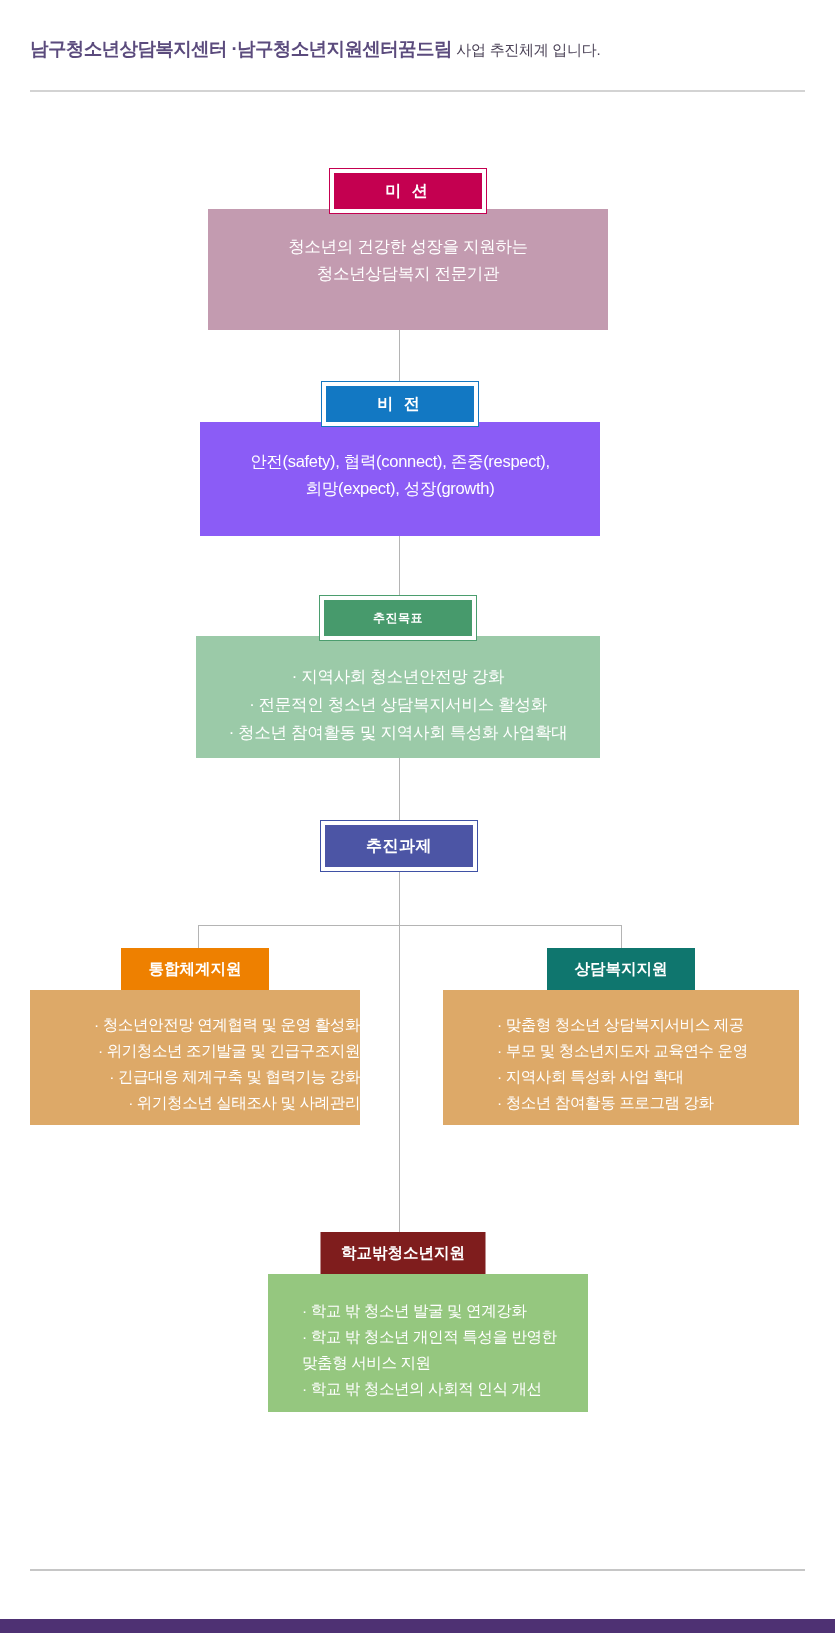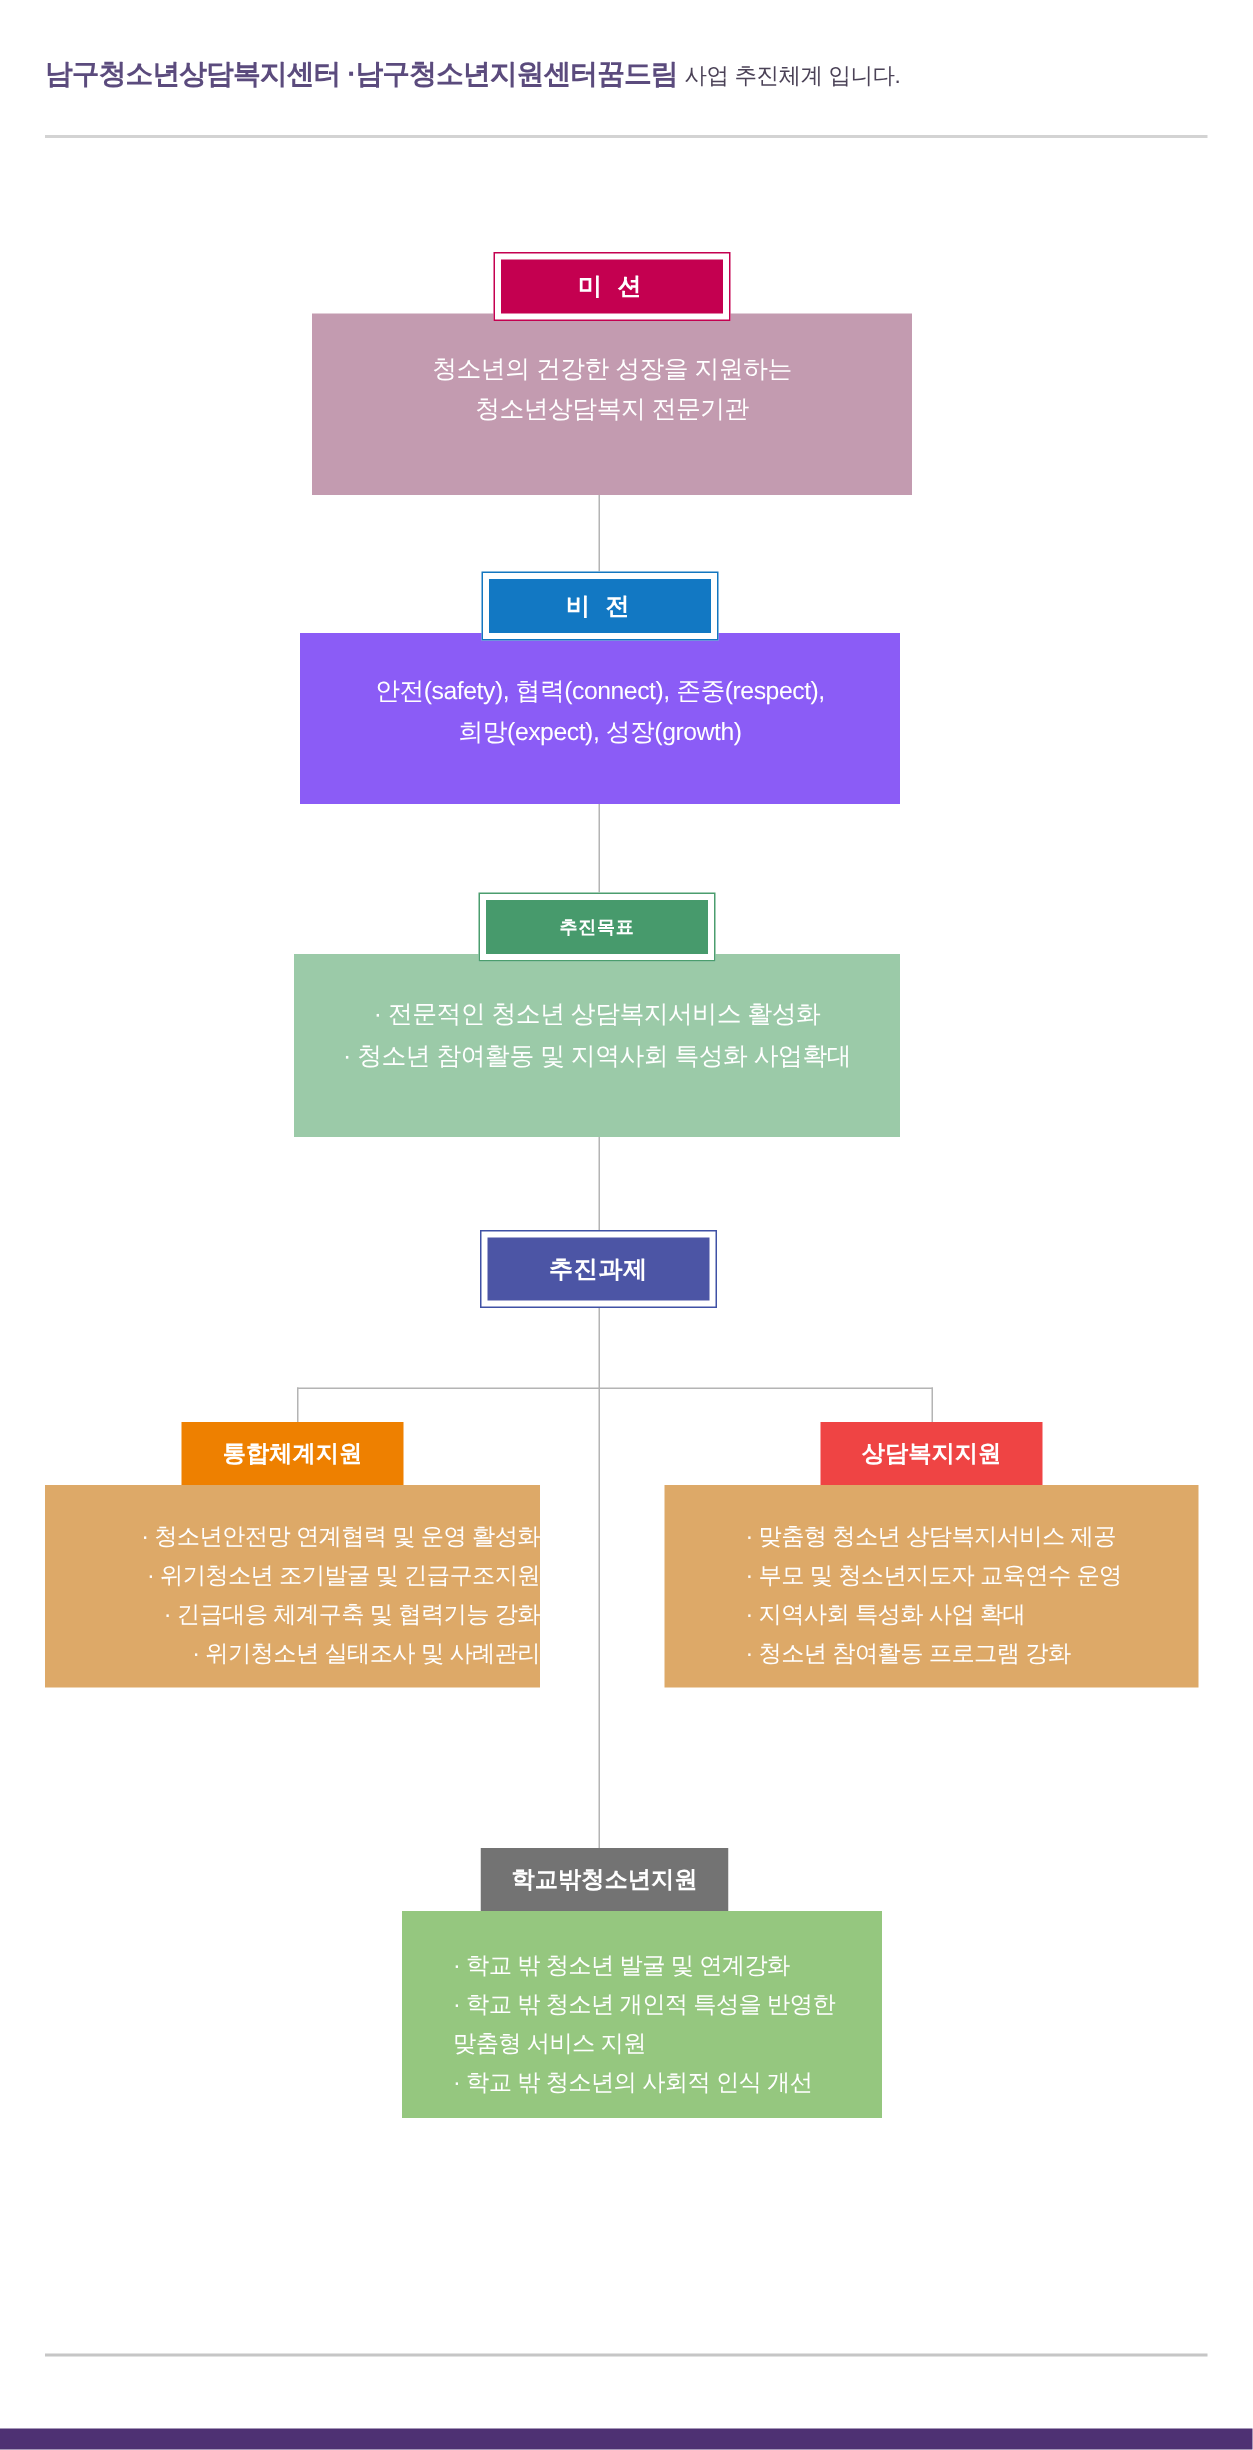"· 지역사회 청소년안전망 강화" div.center-line { html: none -> <div>· 지역사회 청소년안전망 강화</div> }
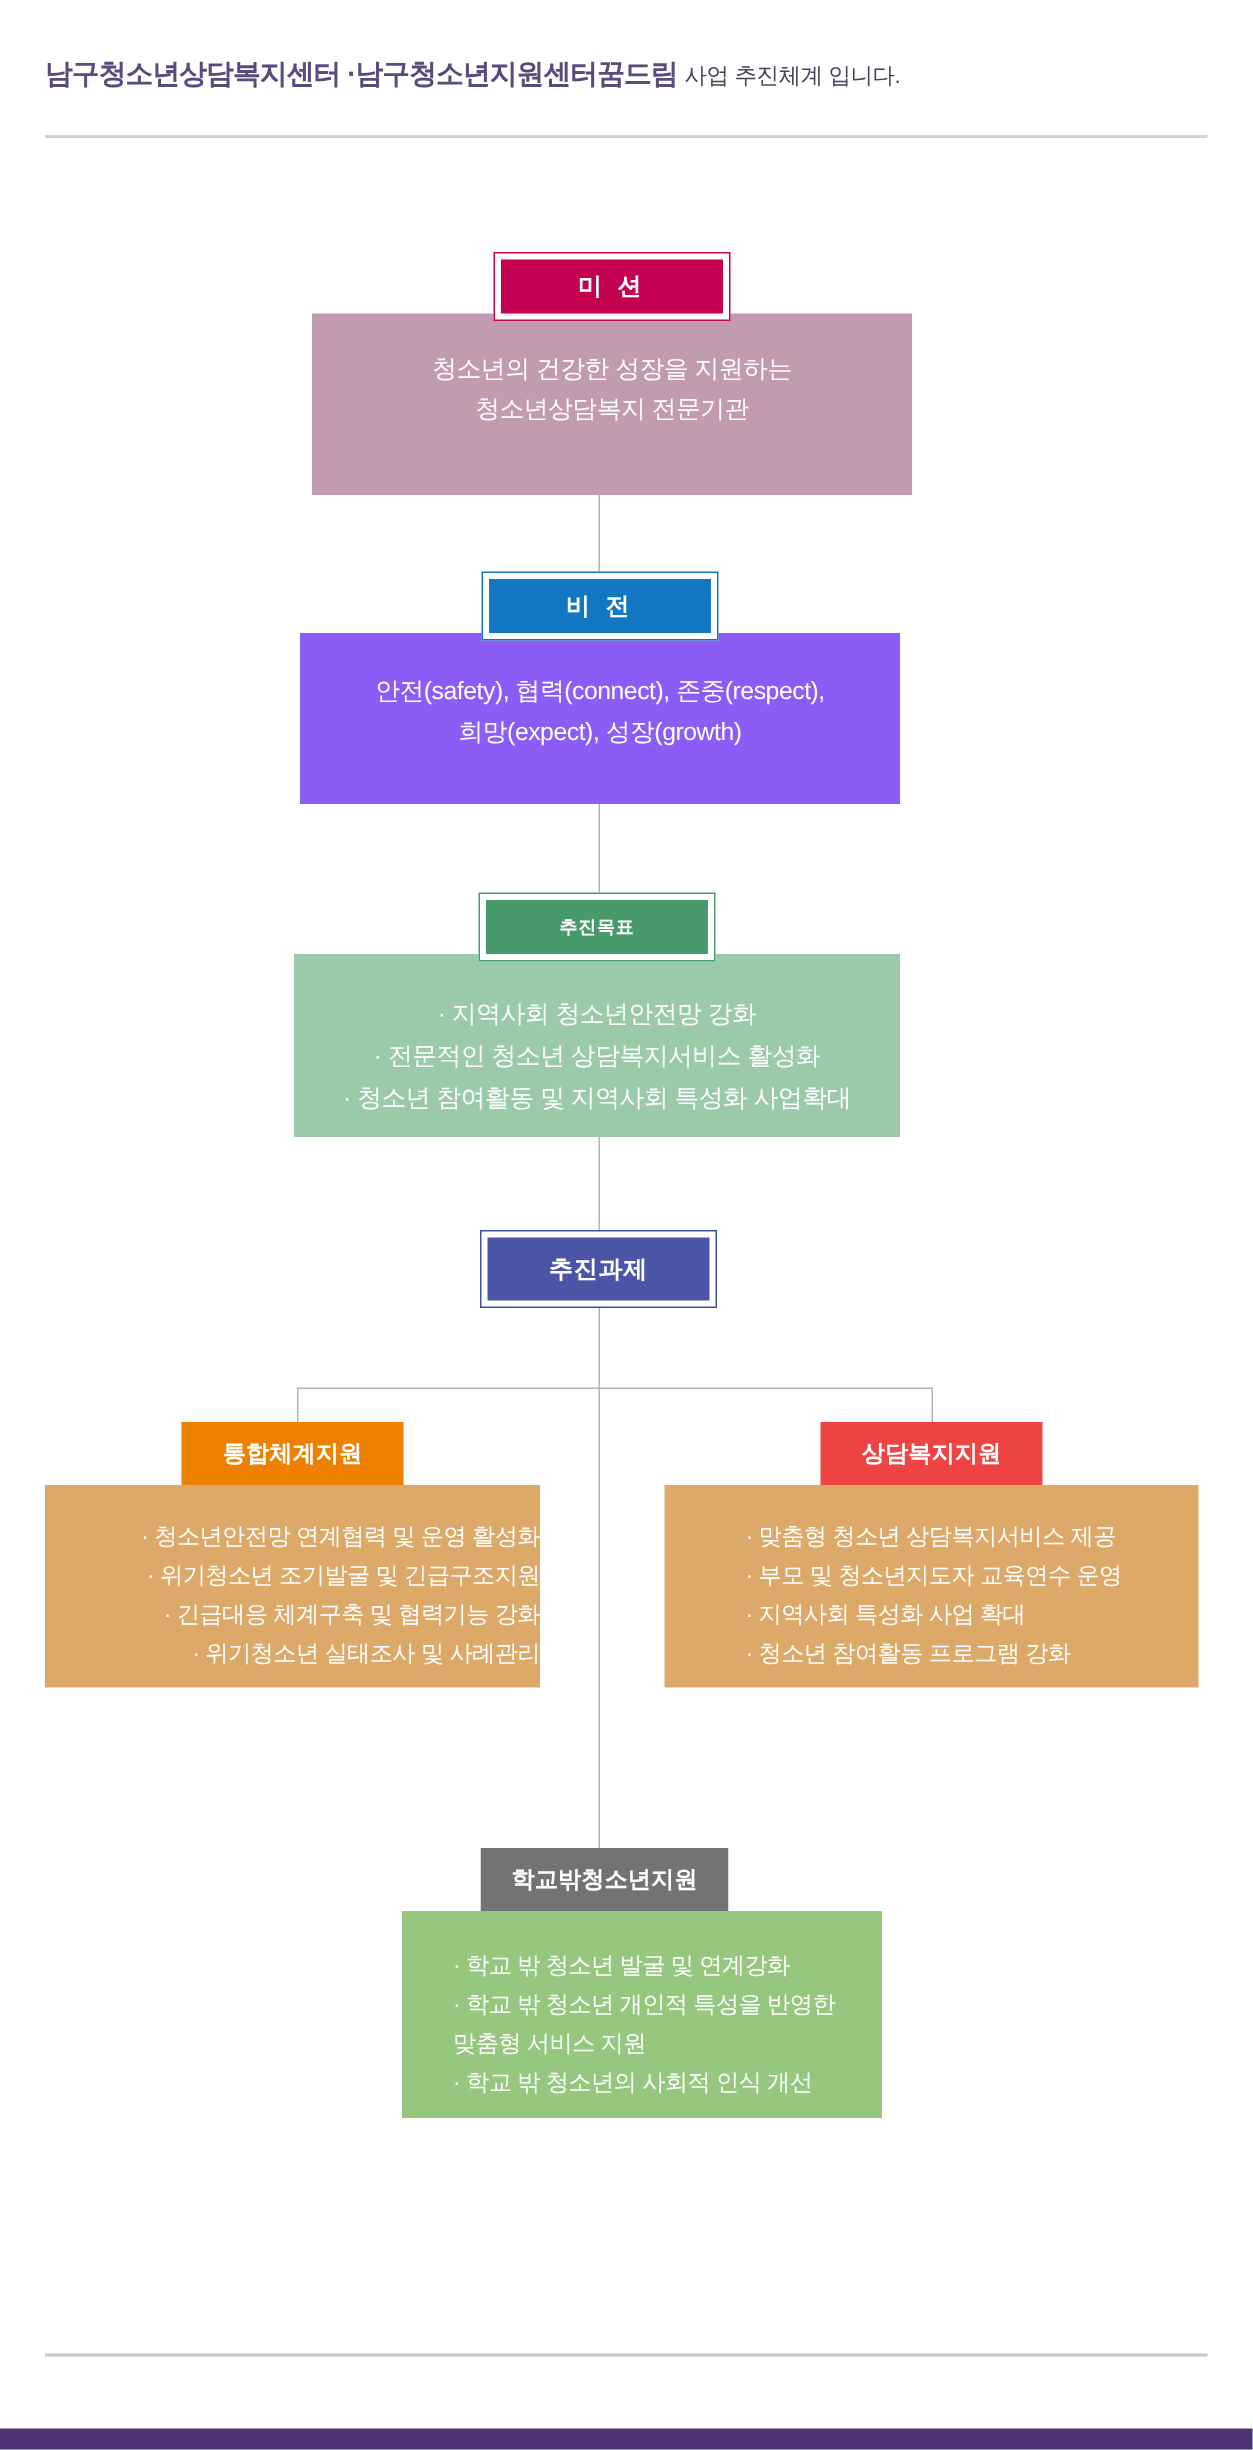"상담복지지원" #branch-right .badge-inner { background: #ef4444 -> #0f766e }
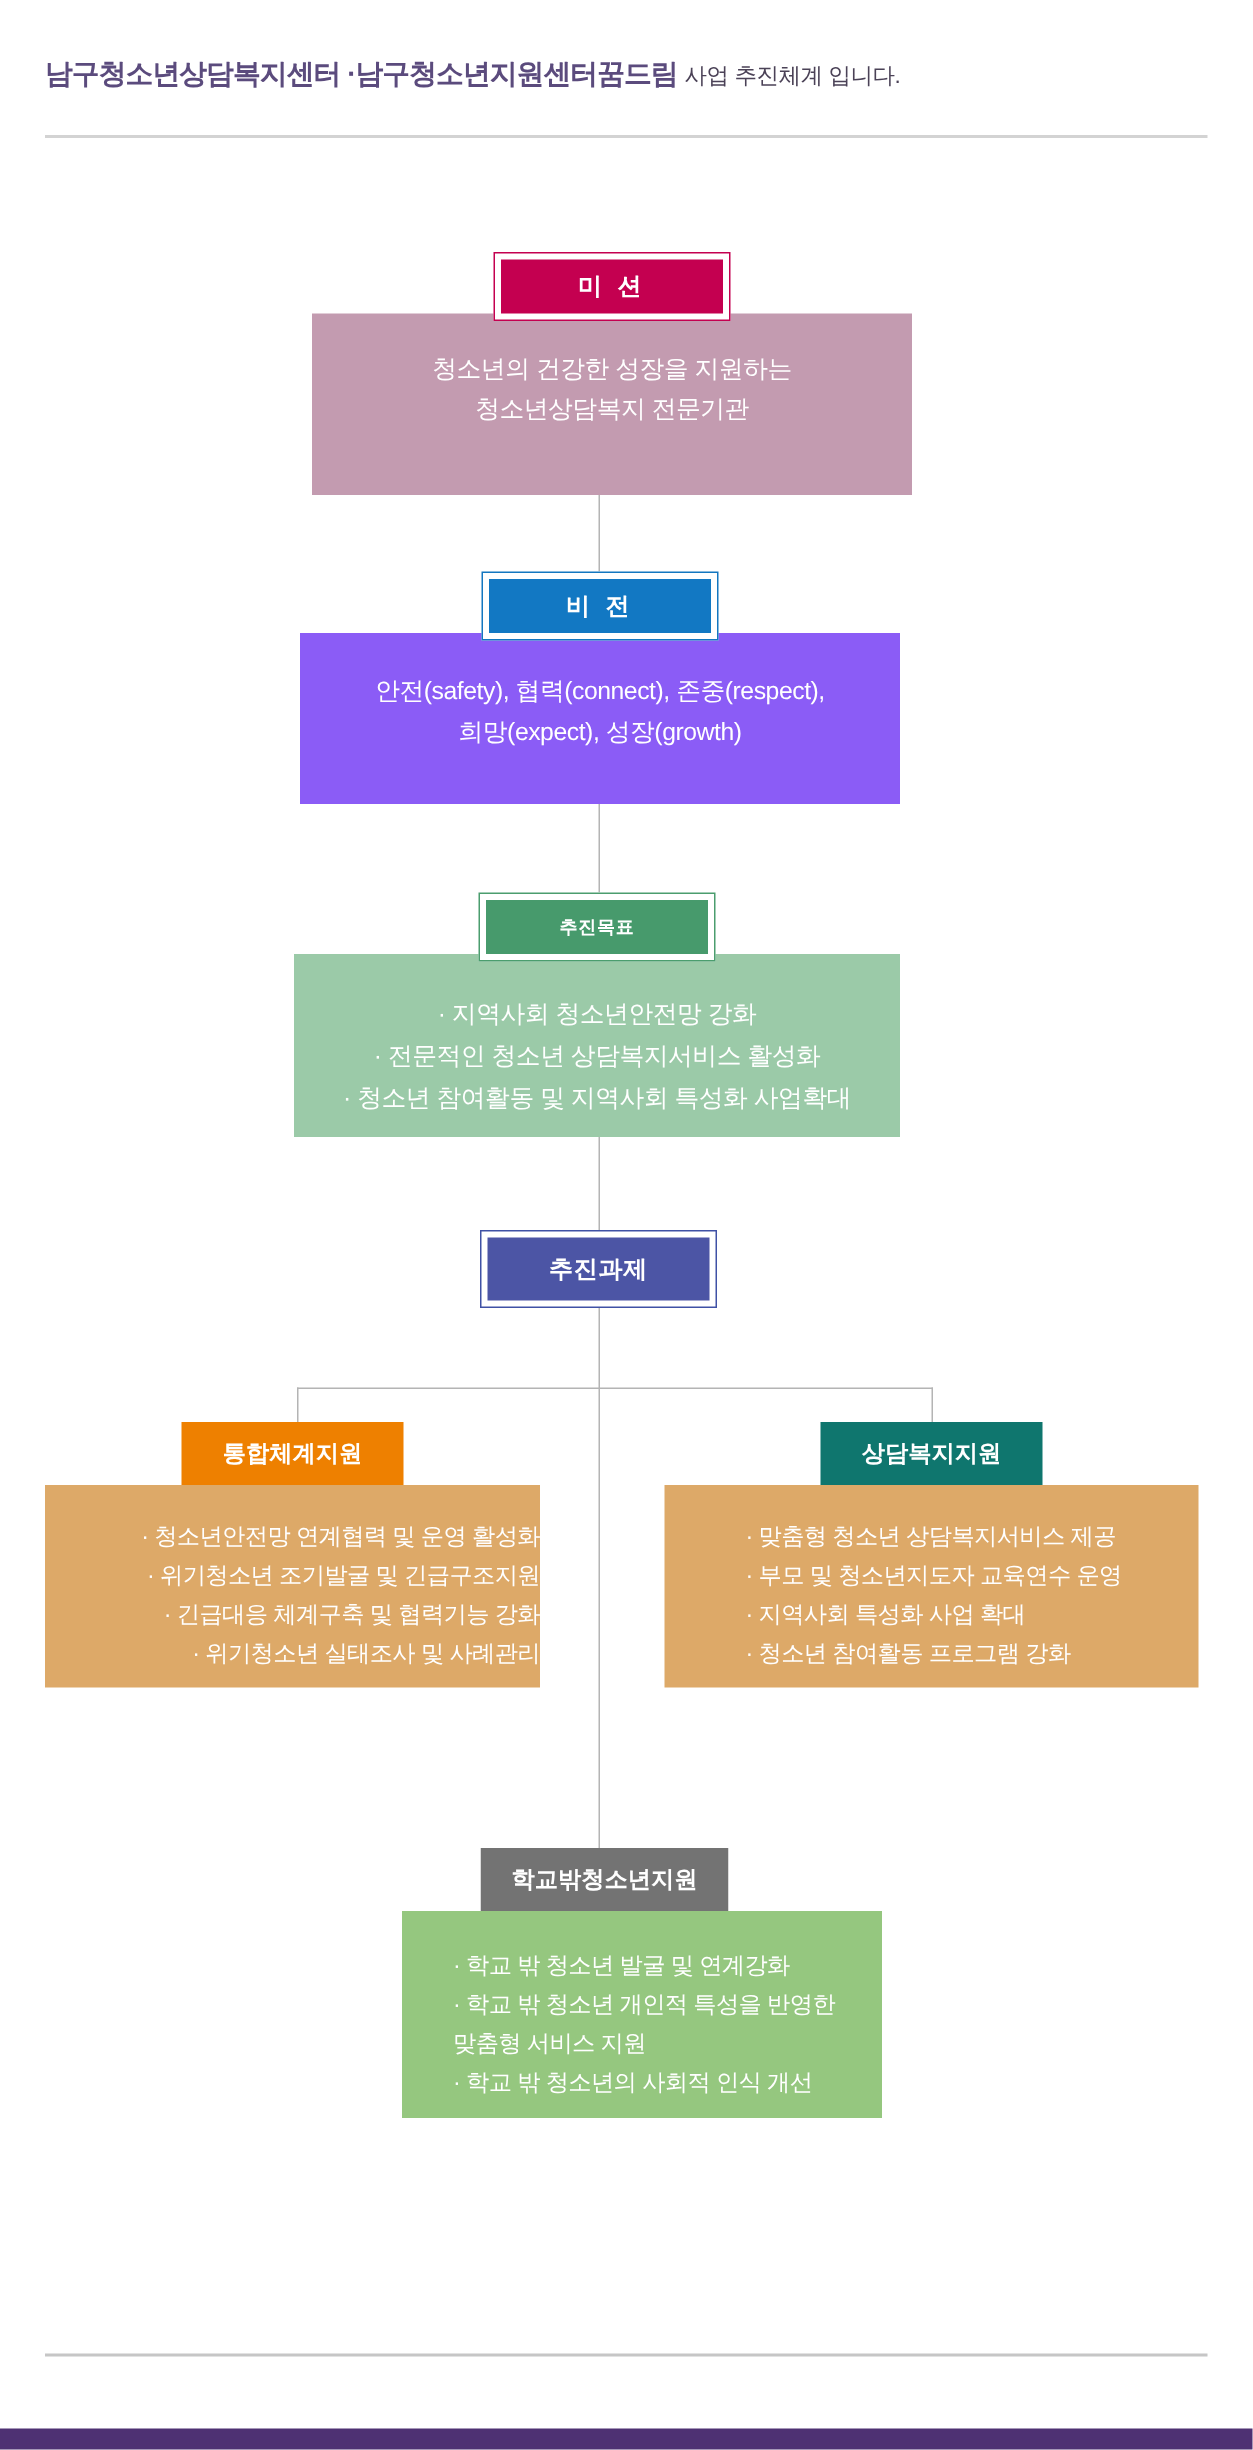"학교밖청소년지원" #school .badge-inner { background: #737373 -> #7f1d1d }
